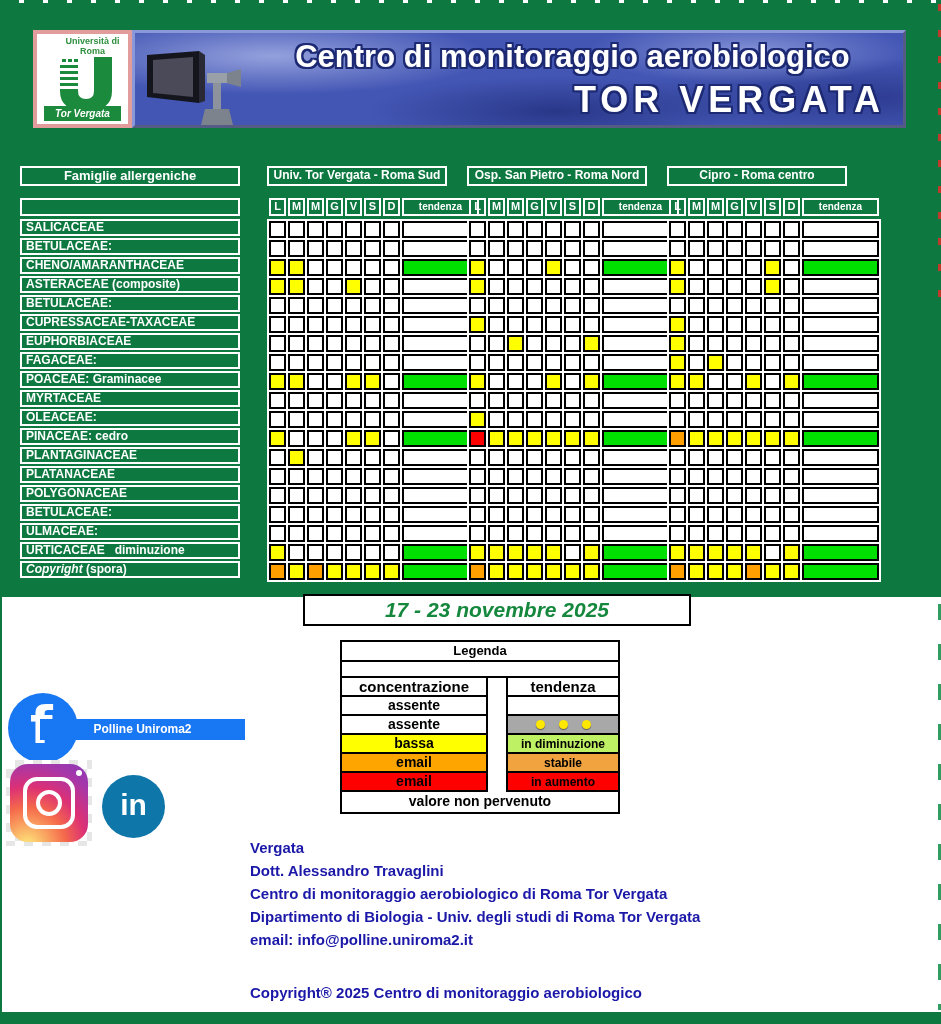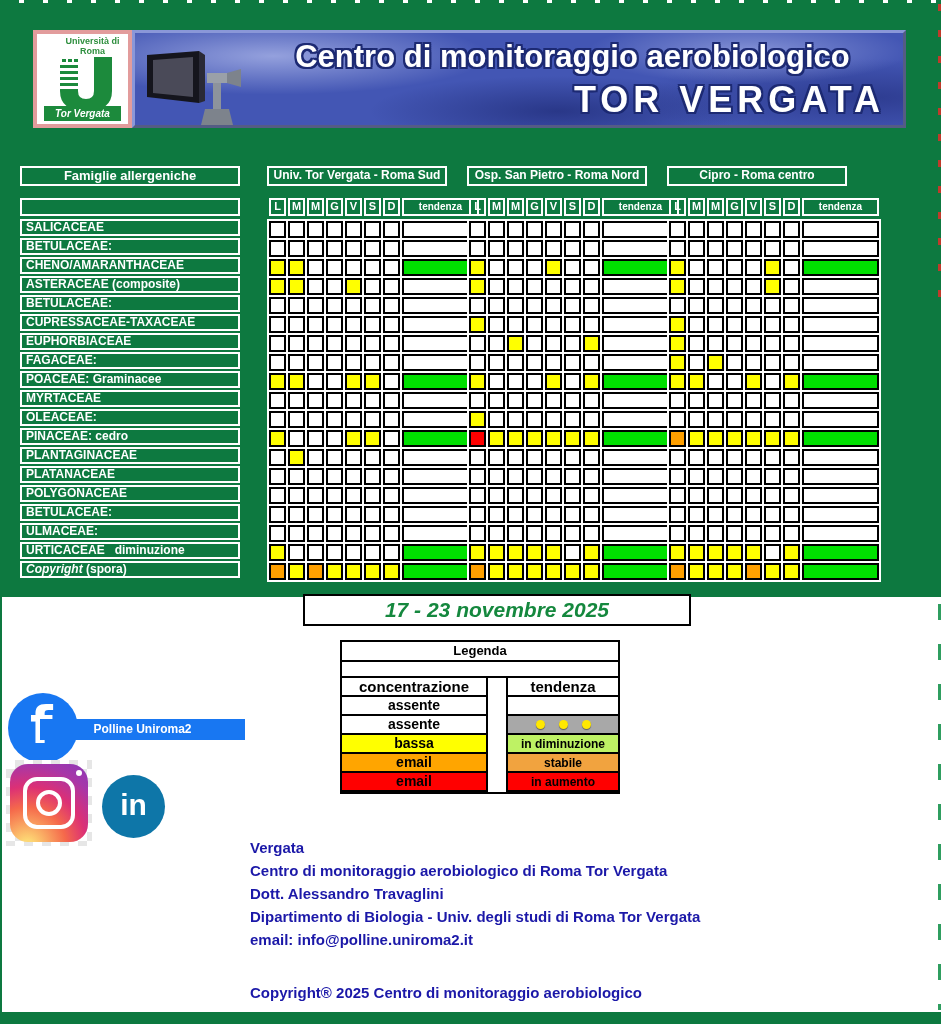"valore non pervenuto" div.lg-footer { html: none -> <div>valore non pervenuto</div> }
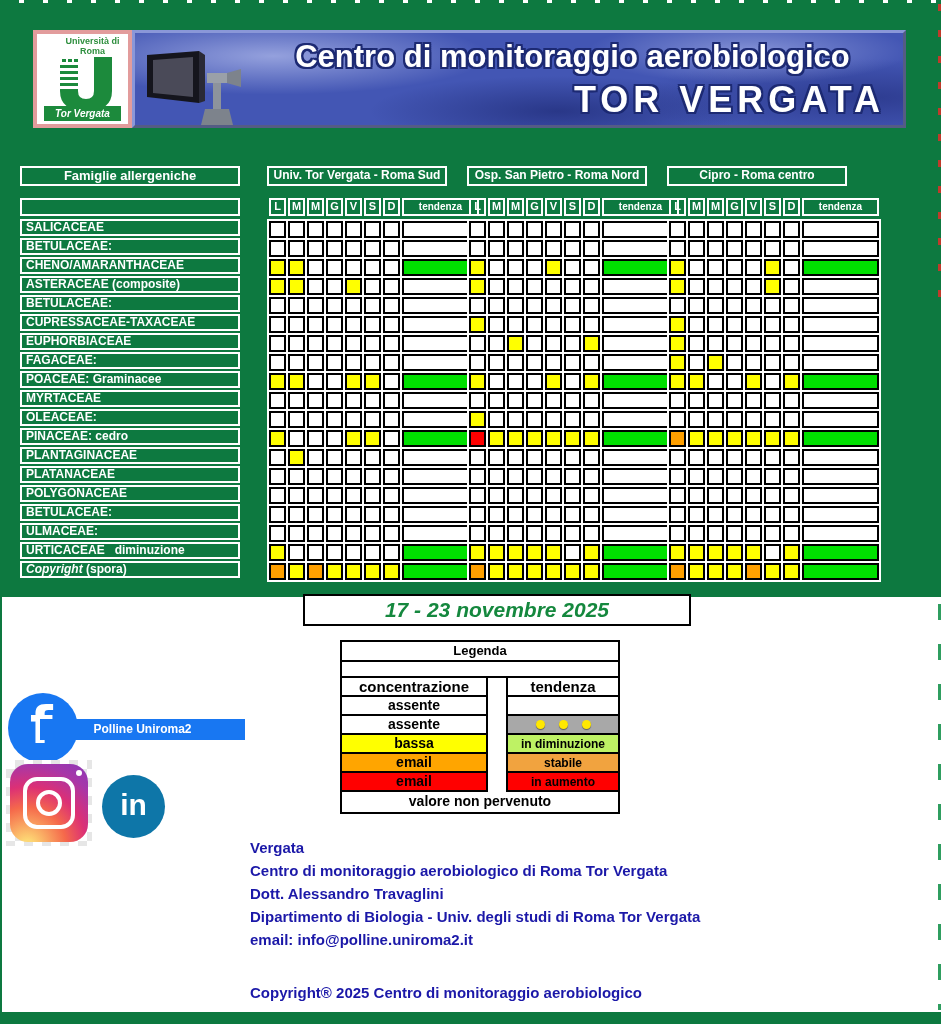"Centro di monitoraggio aerobiologico di" div.contact-line { order: before "Dott. Alessandro Travaglini" -> after "Dott. Alessandro Travaglini" }
